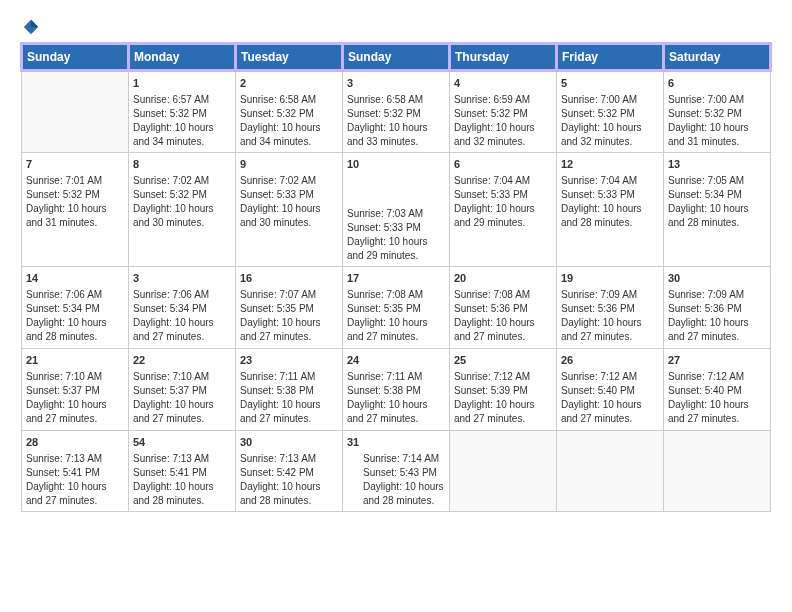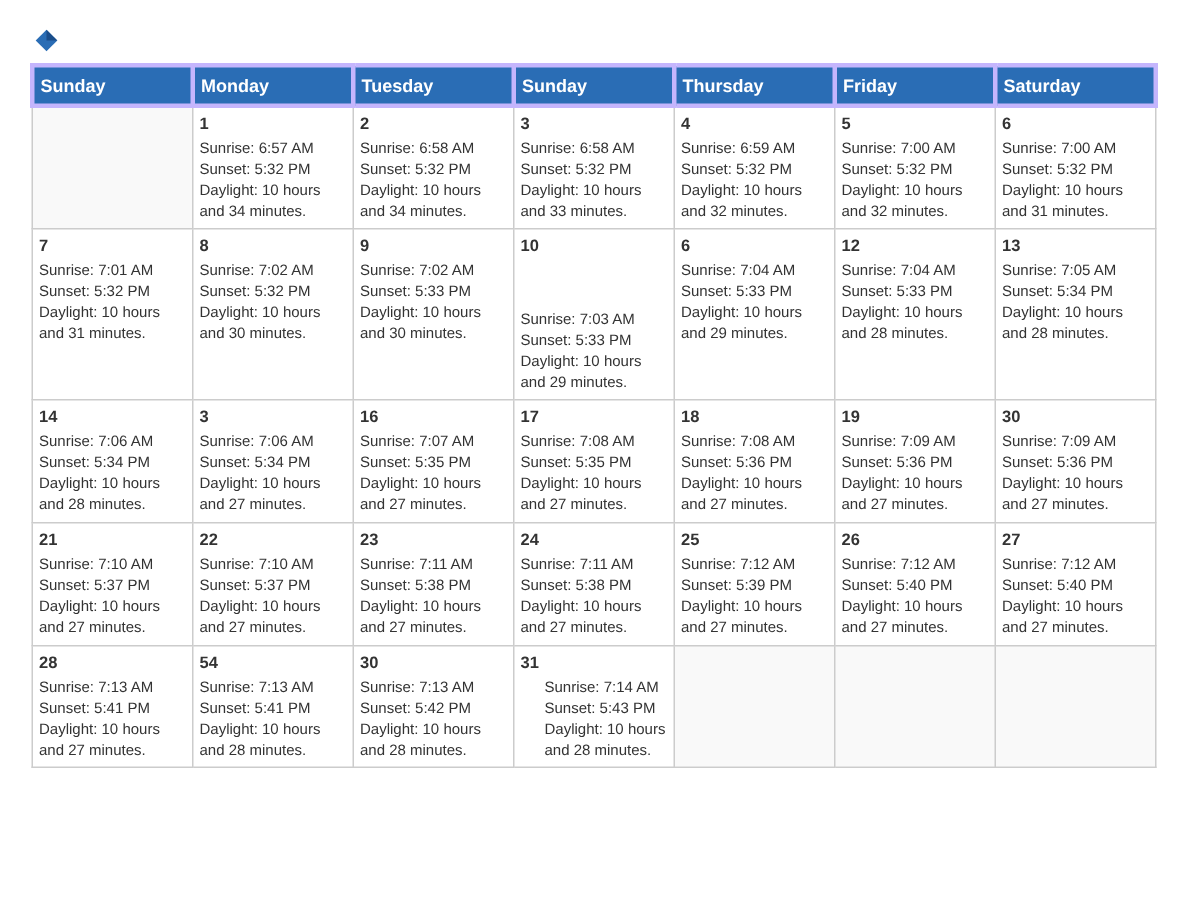"18" span.day-num { text: 18 -> 20 }
